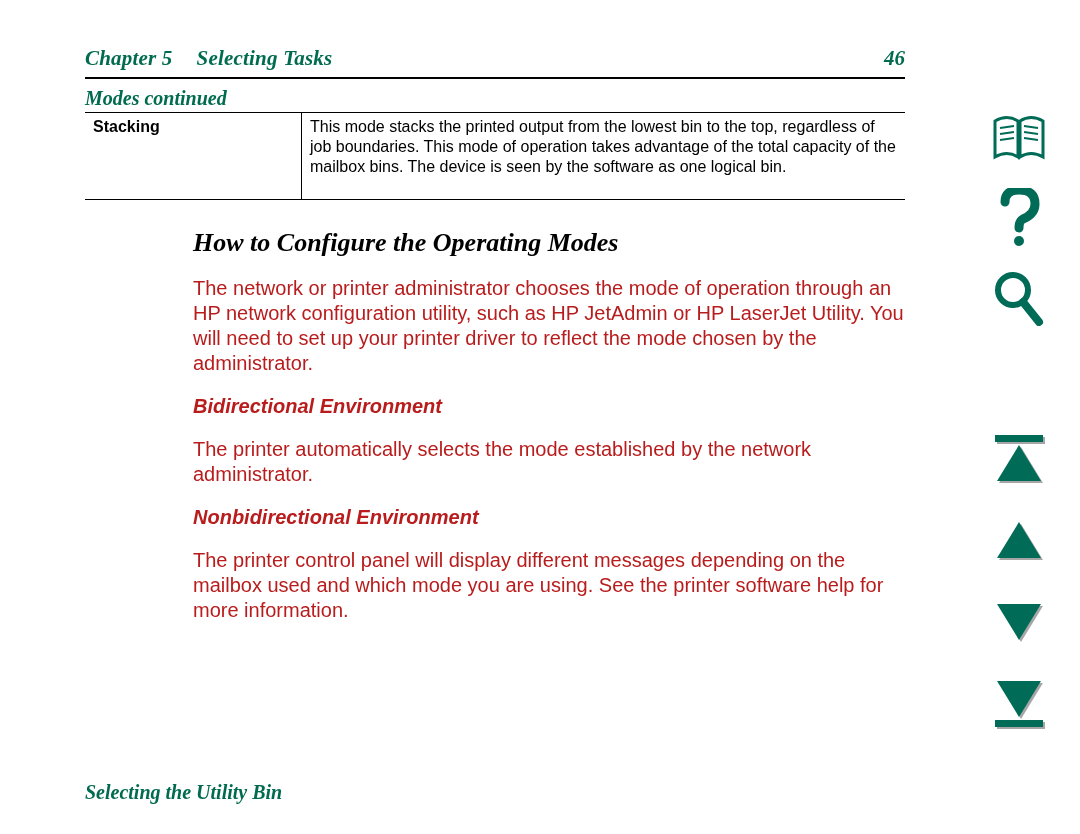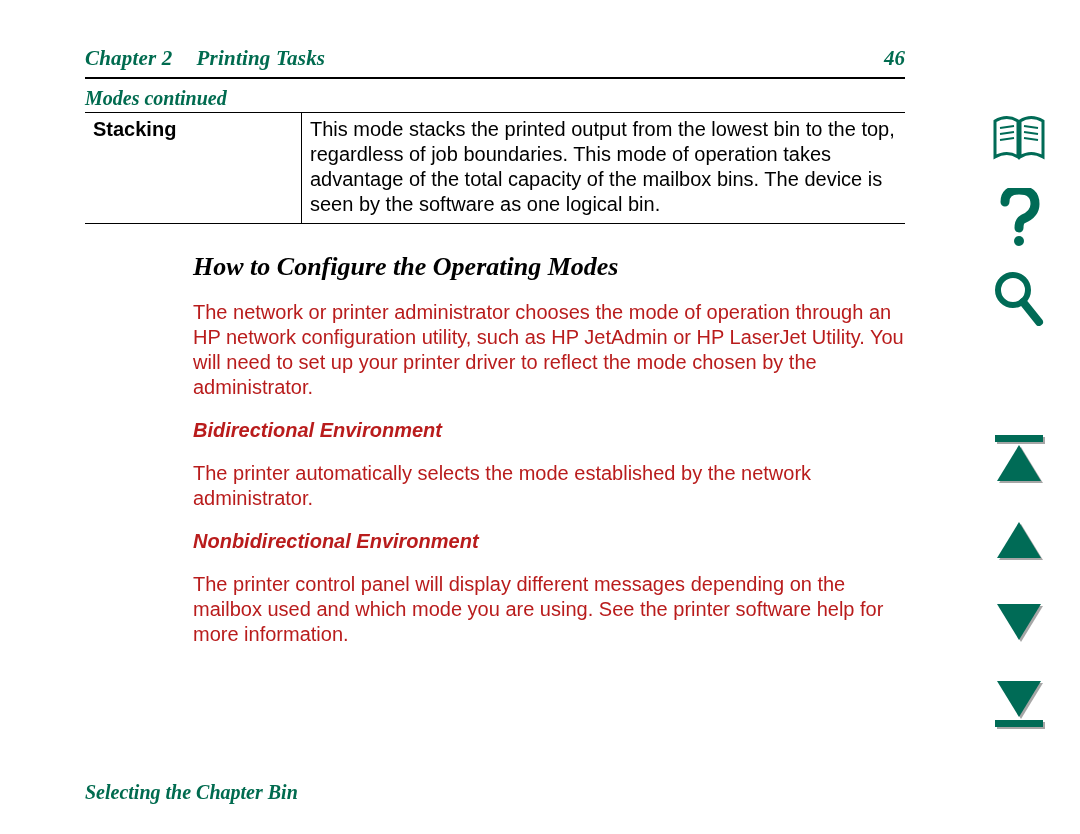"Chapter 2" span { text: 2 -> 5 }
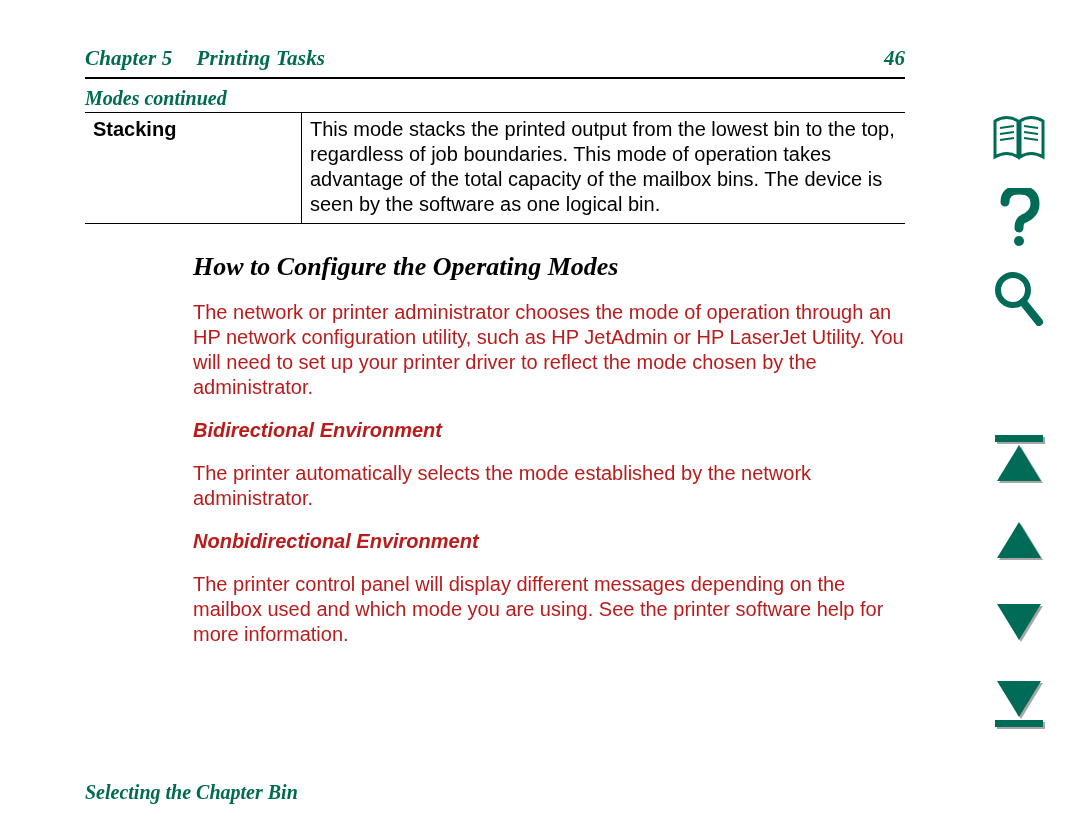"Printing Tasks" span { text: Printing -> Selecting }
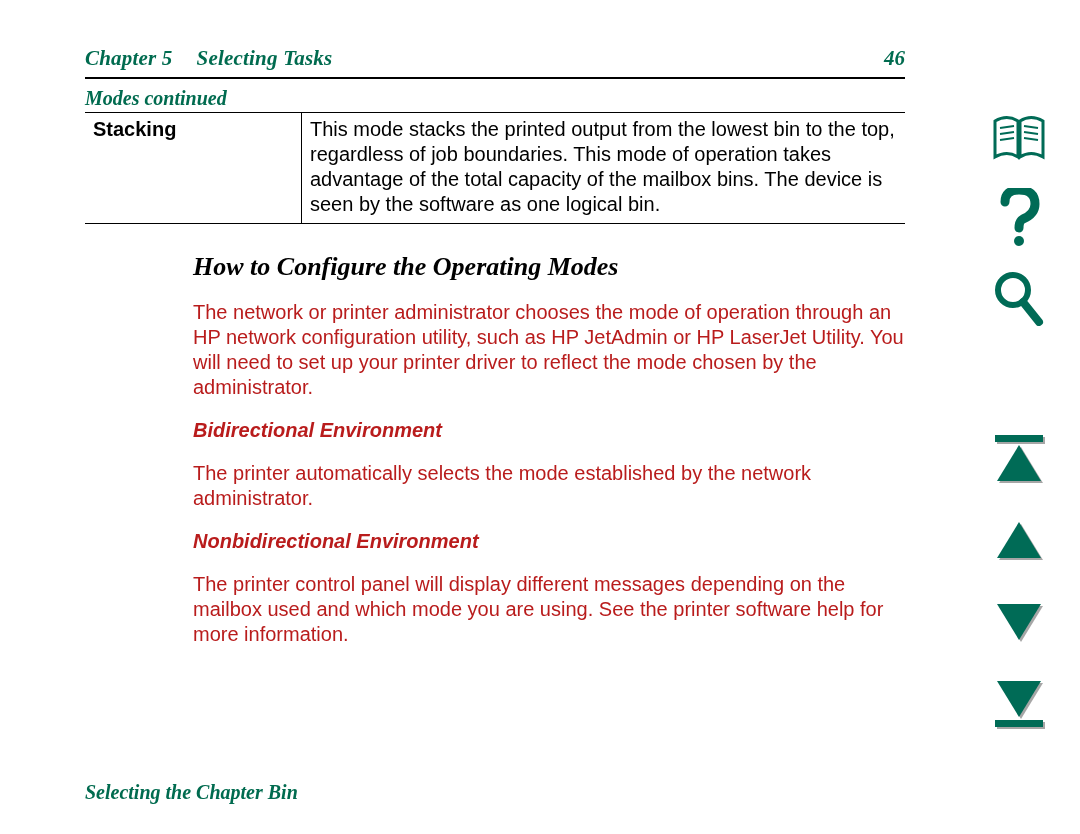"Stacking" table.modes td { font-size: 20px -> 16px; padding: 4px 8px 6px 8px -> 4px 8px 22px 8px }
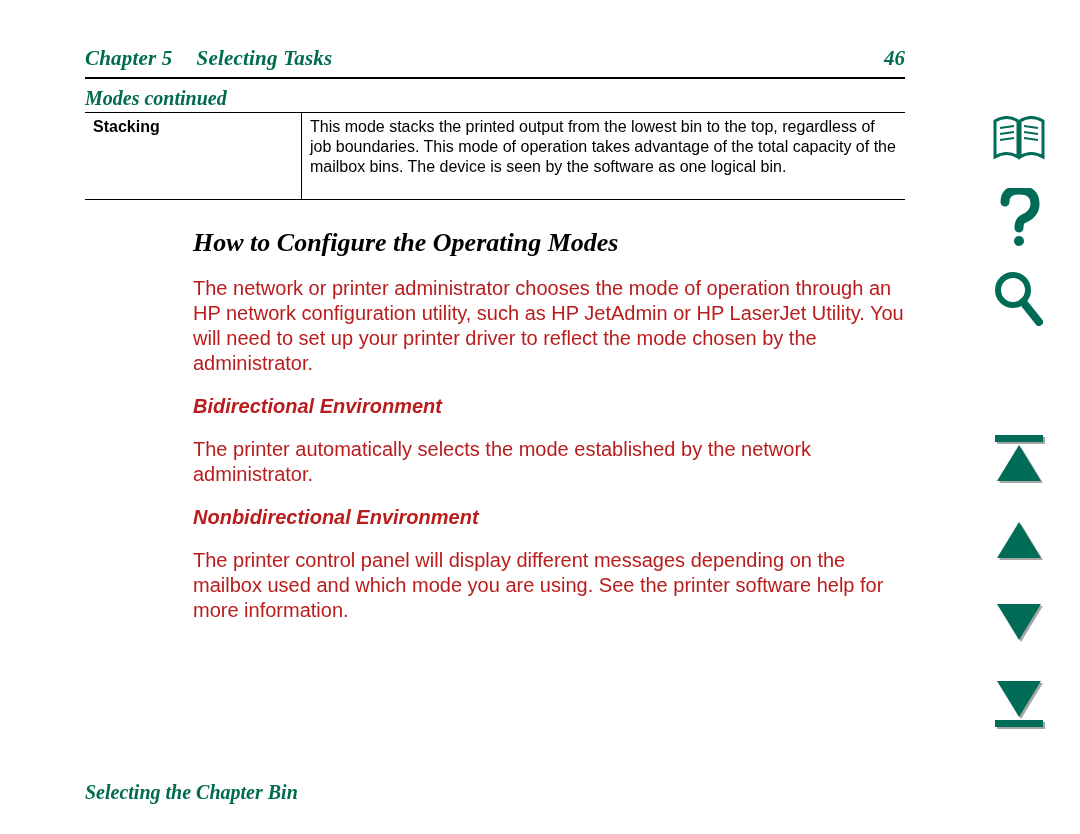"Selecting the Chapter Bin" div.footer-label { text: Chapter -> Utility }
